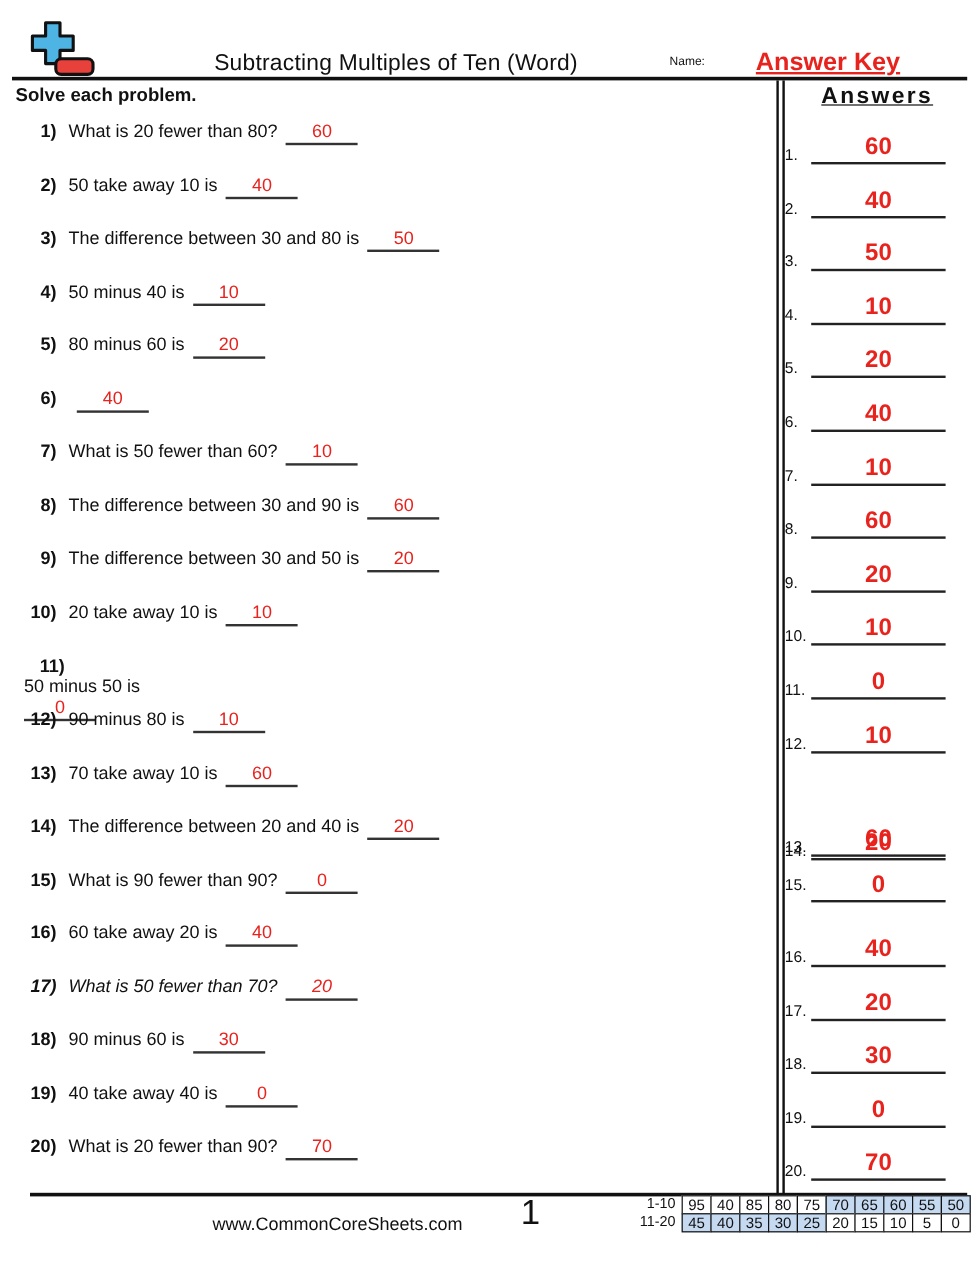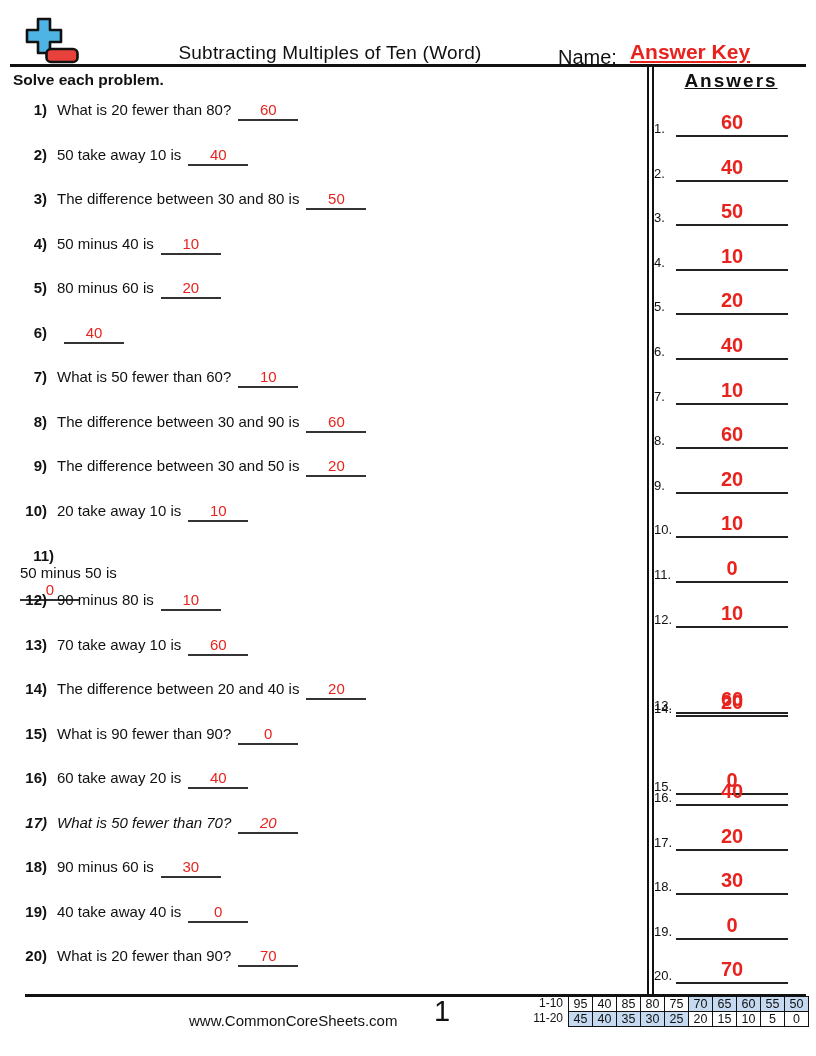"Name:" .name-label { font-size: 20px -> 10px }
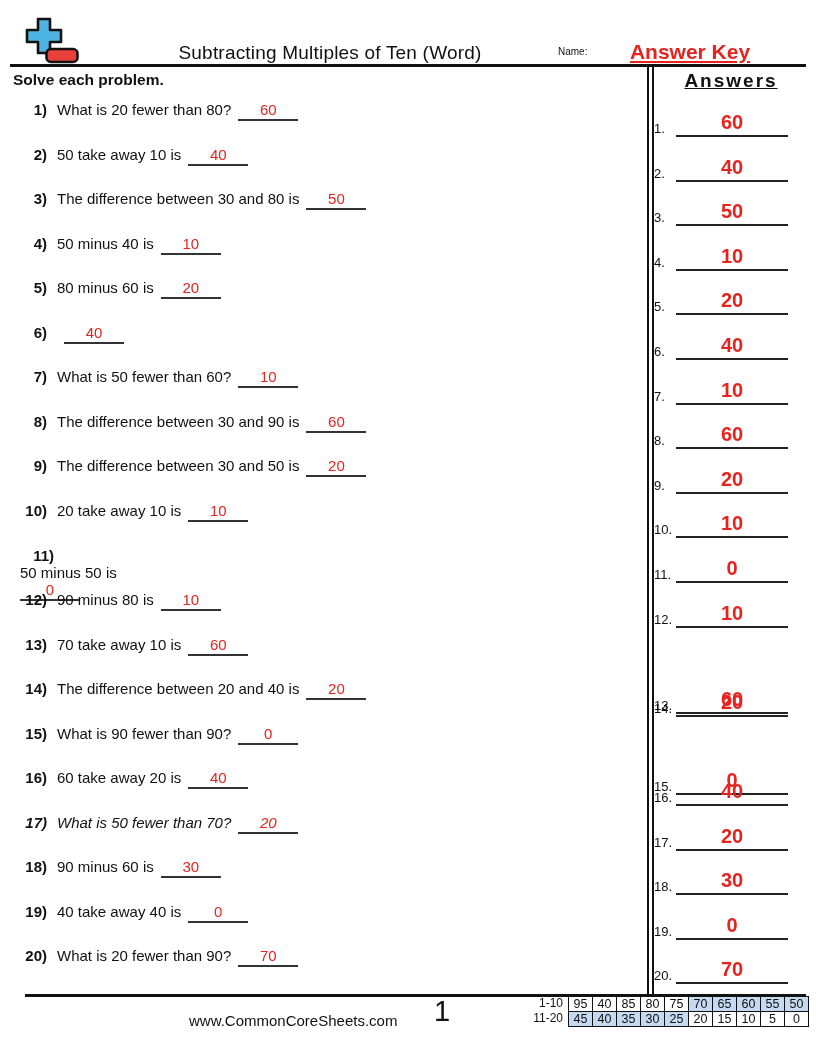"15." div.answer-row { align-items: none -> center; top: 697px -> 654px }
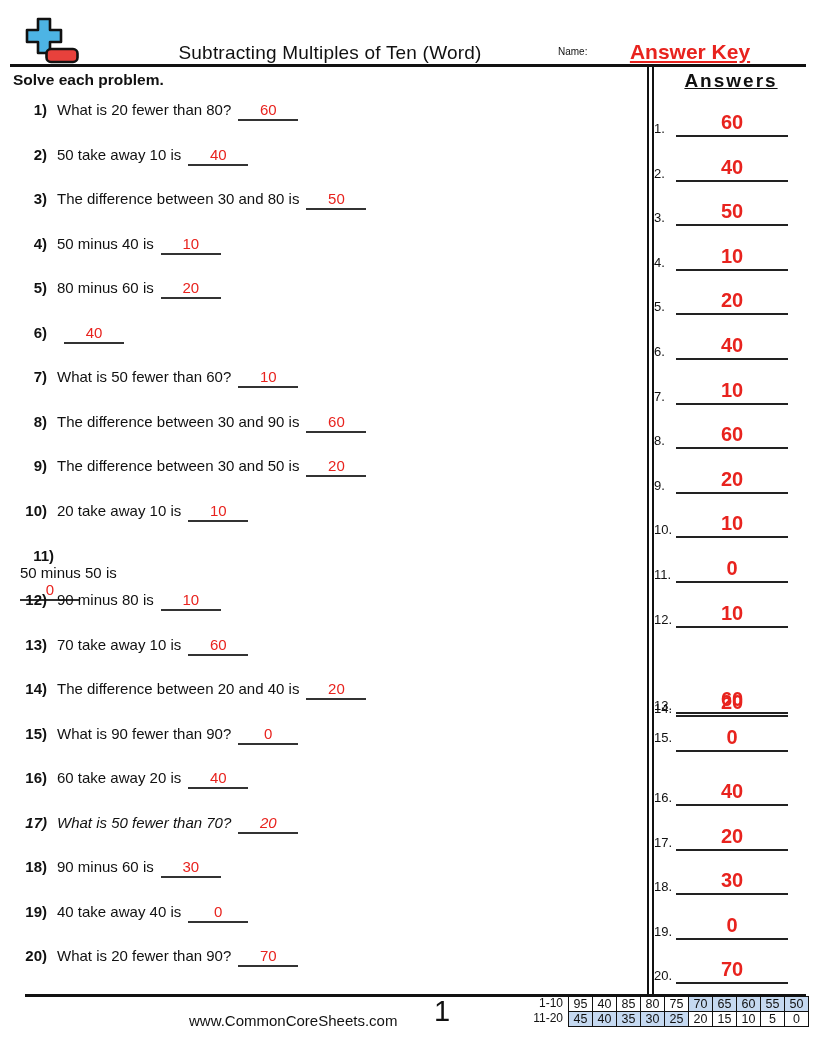"www.CommonCoreSheets.com" .website { left: 189px -> 177px }
